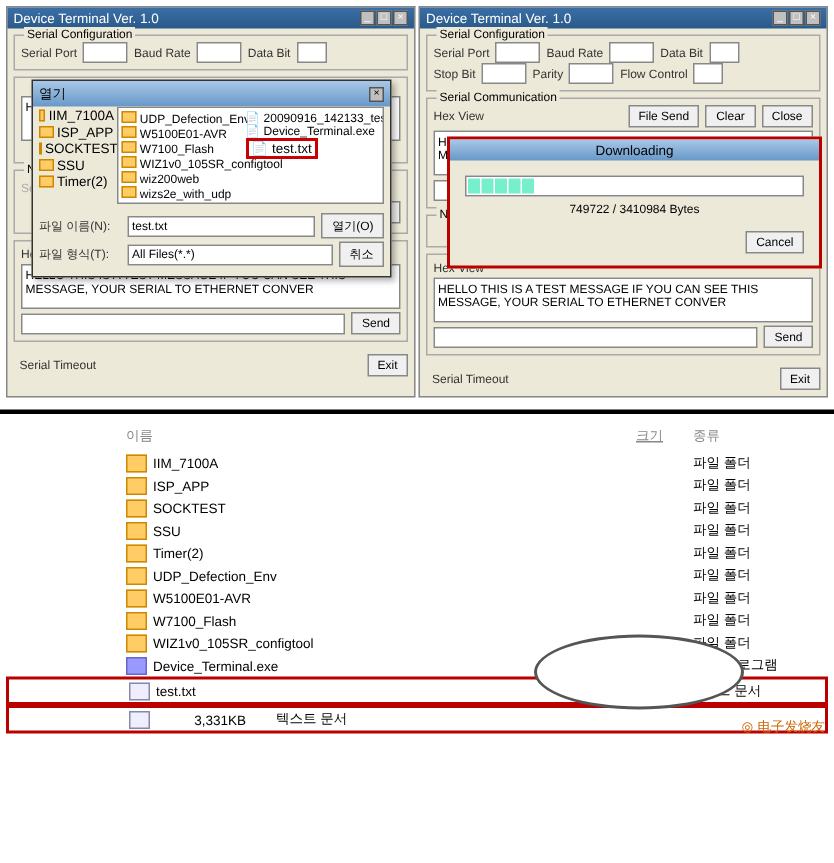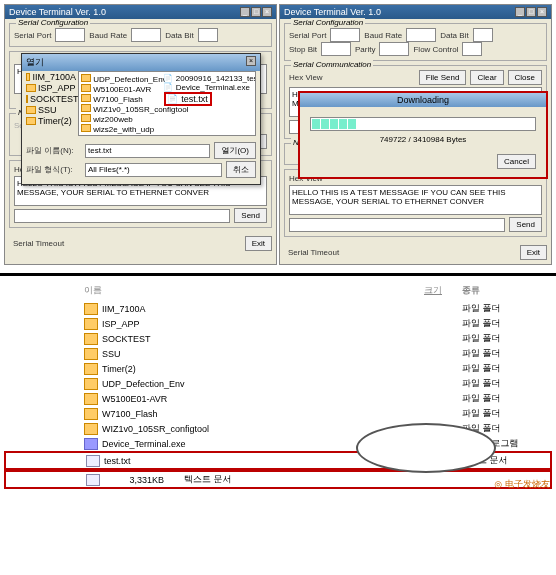"Device Terminal Ver. 1.0" .titlebar { align-items: none -> center }
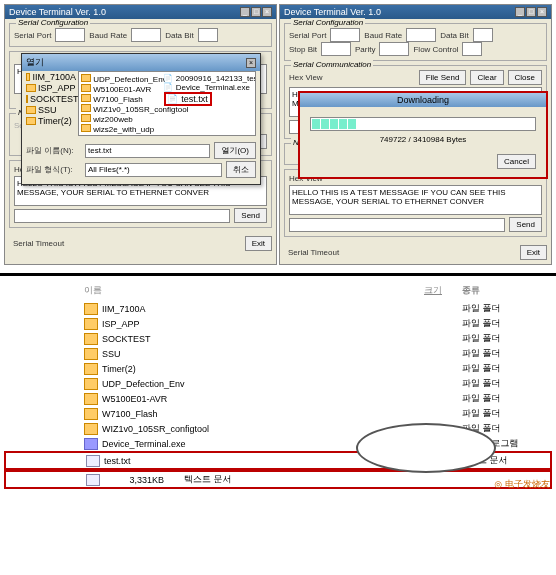"Serial Configuration" .groupbox-title { font-style: italic -> none }
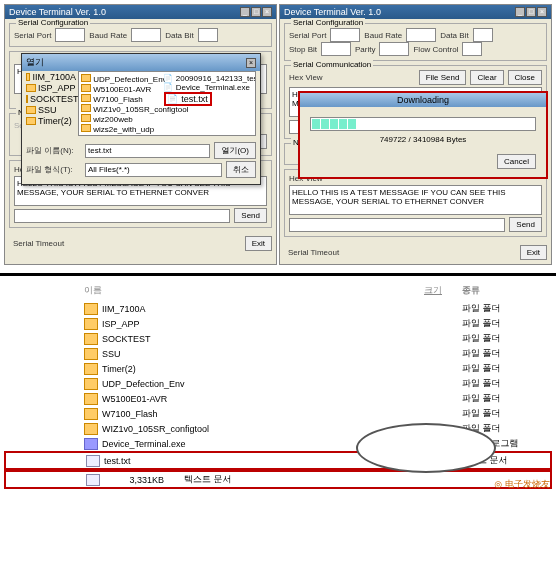"종류" .eh-type { font-weight: bold -> none }
